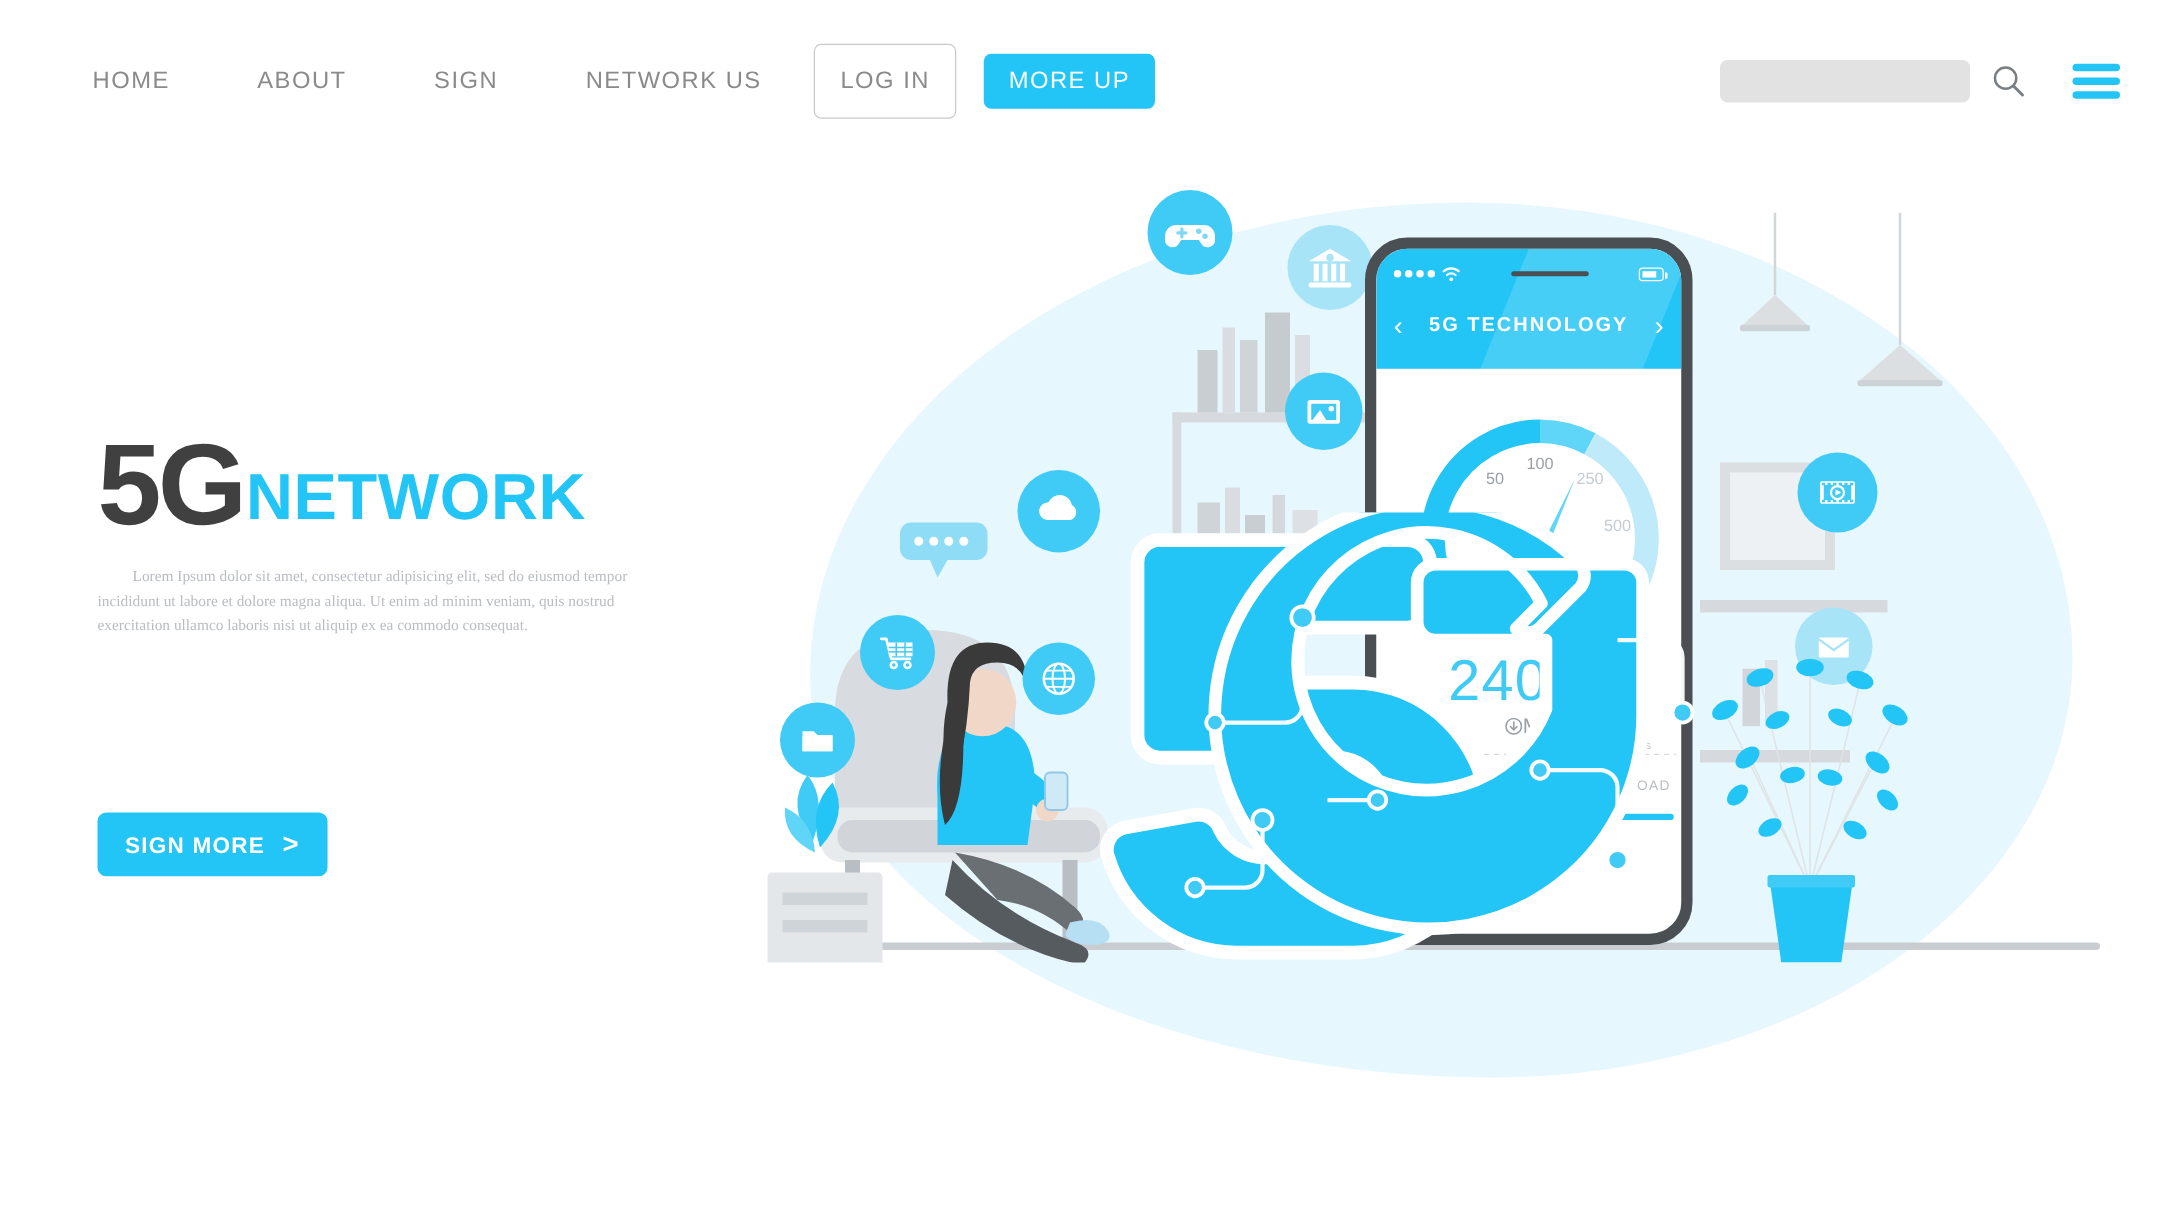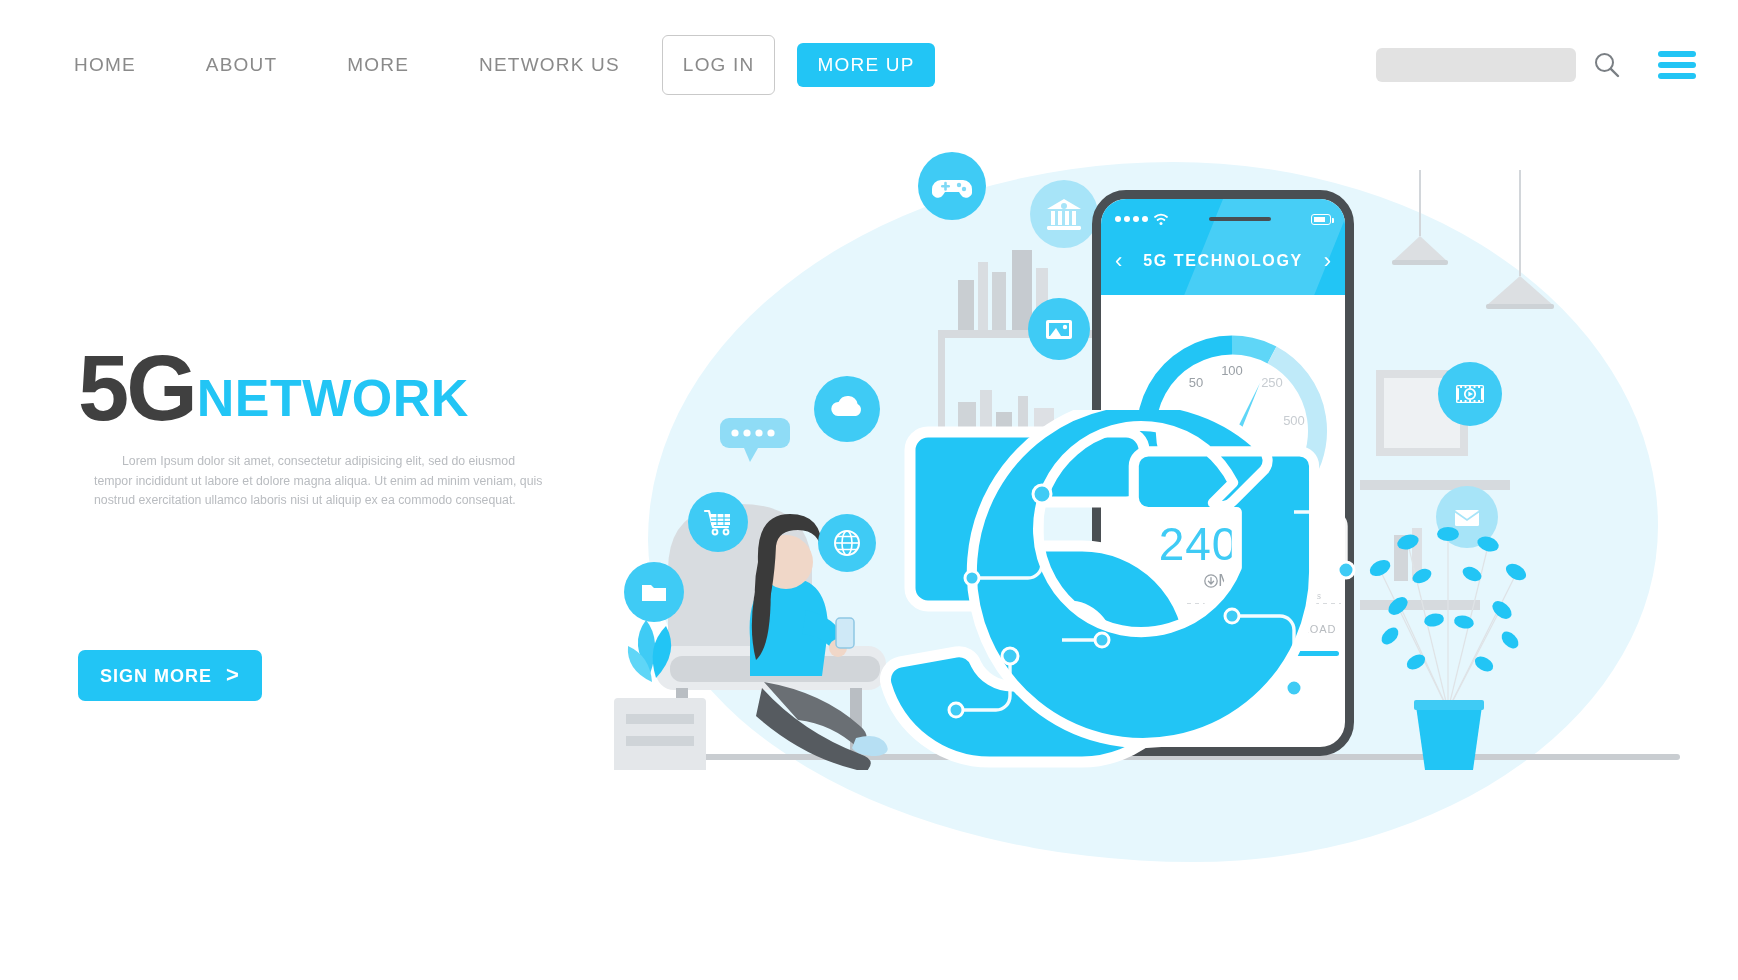"MORE" a.nav-link { text: MORE -> SIGN }
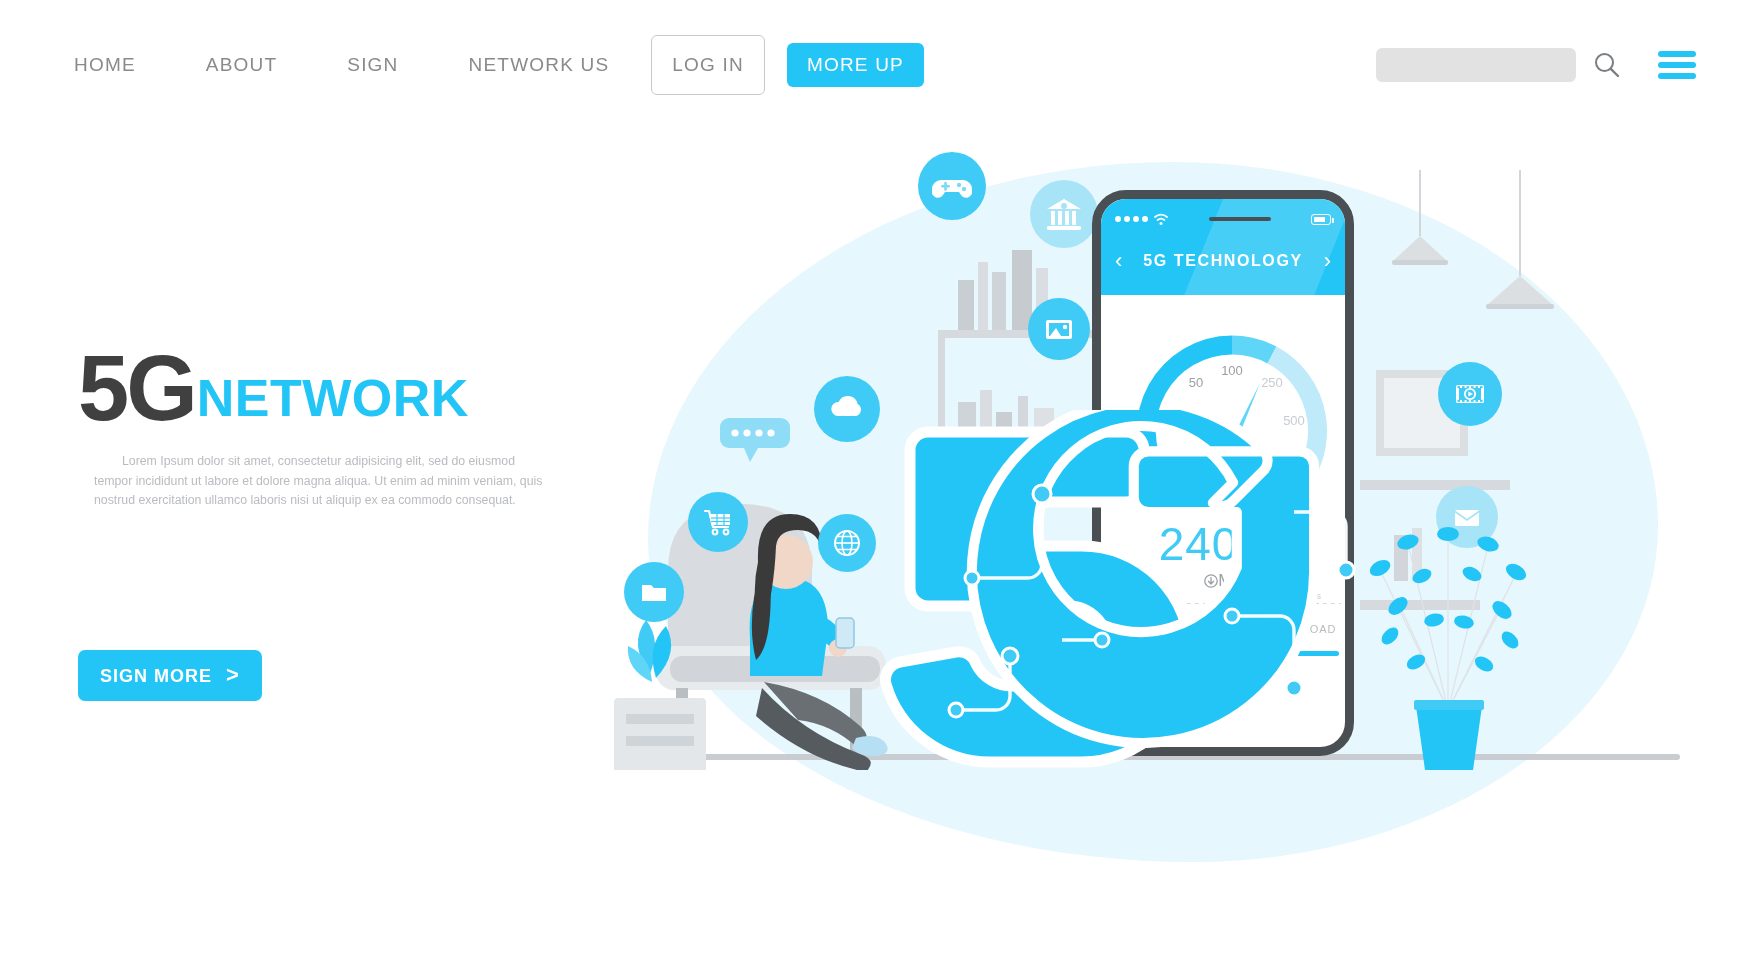"Lorem Ipsum dolor sit amet," .hero-para { font-family: Liberation Sans, sans-serif -> Liberation Serif, serif; margin-left: 16px -> none }
